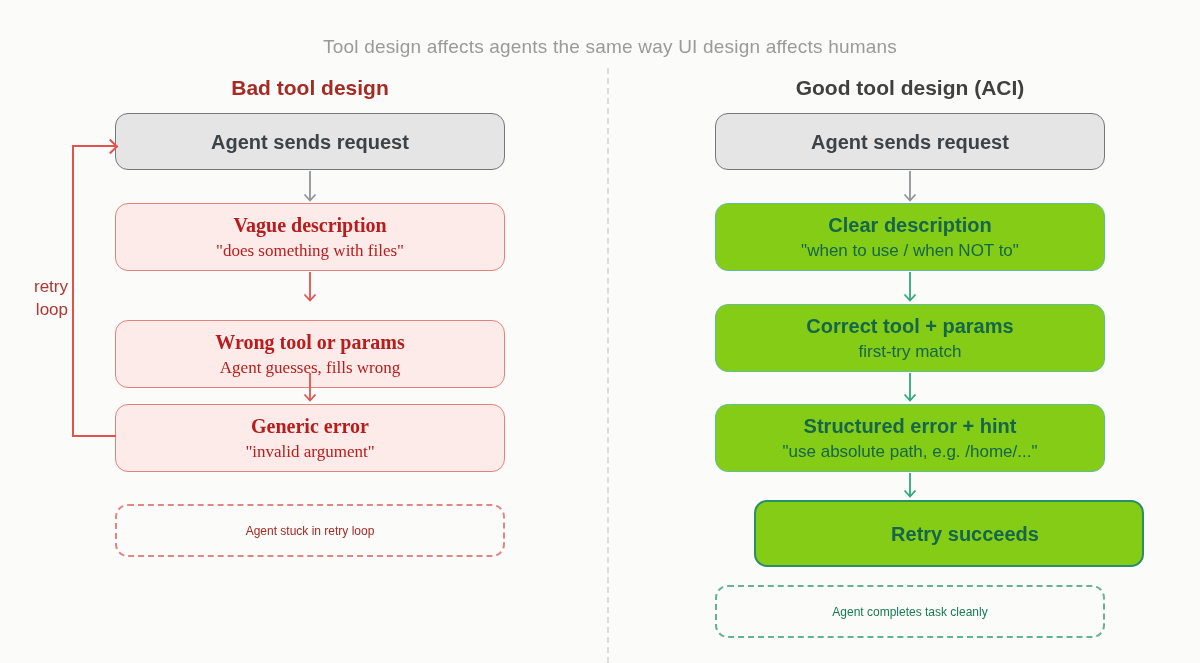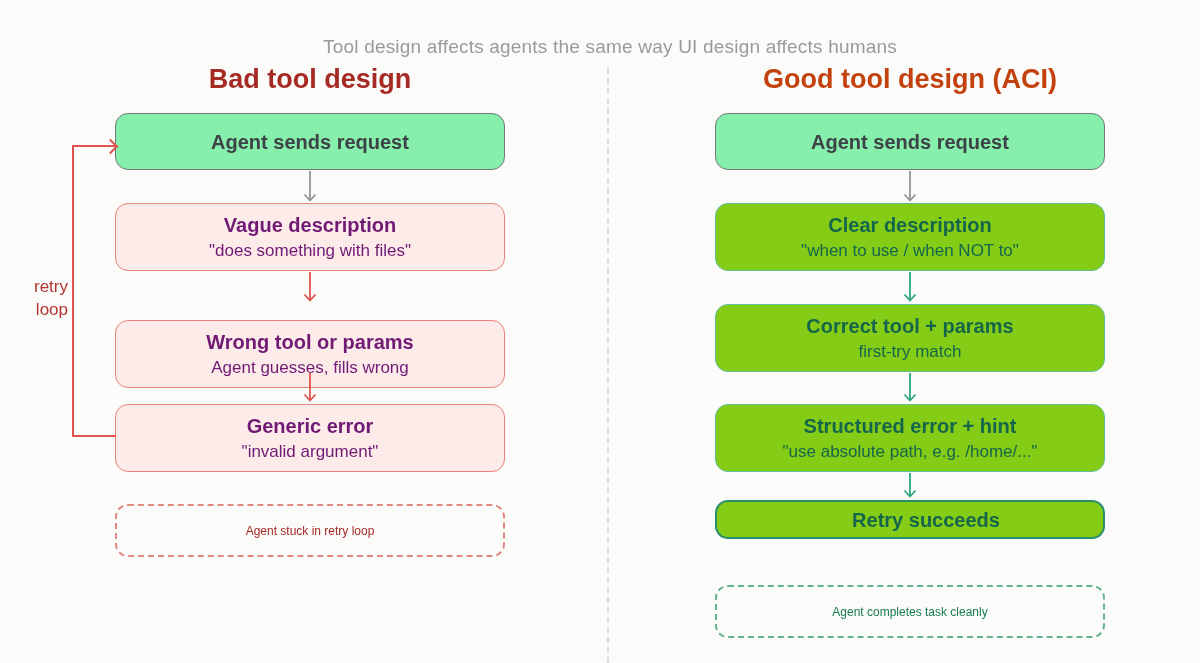"Bad tool design" .col-header { font-size: 27px -> 21px; top: 64px -> 76px }
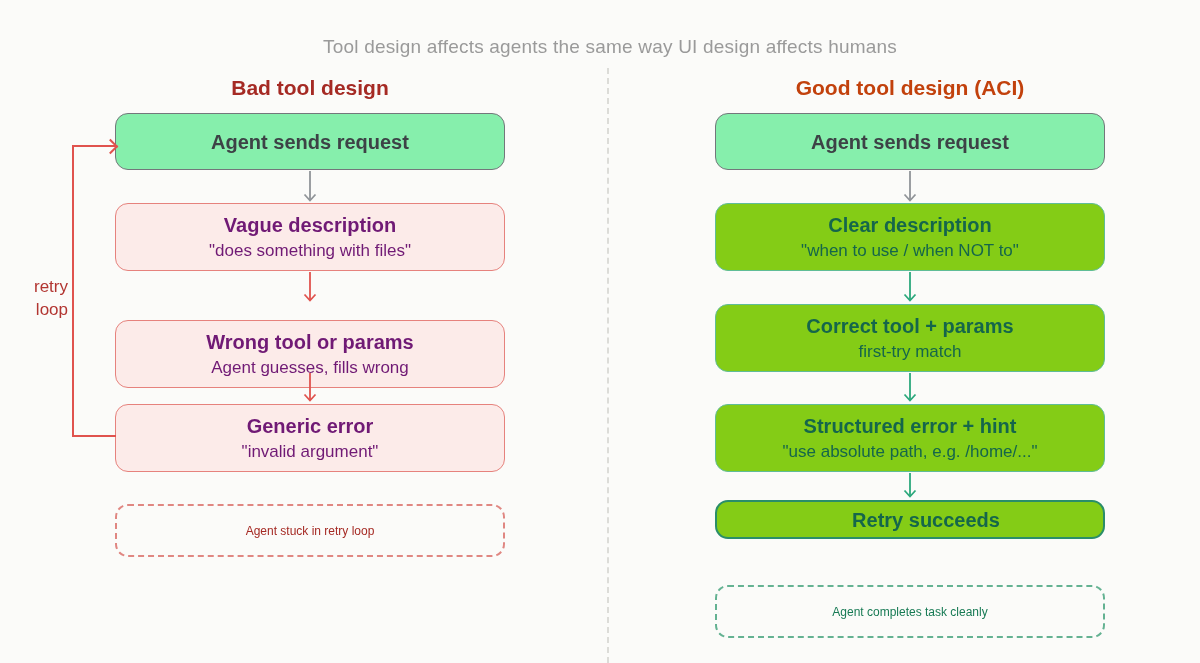"Good tool design (ACI)" .col-header.good { color: #c2410c -> #404040 }
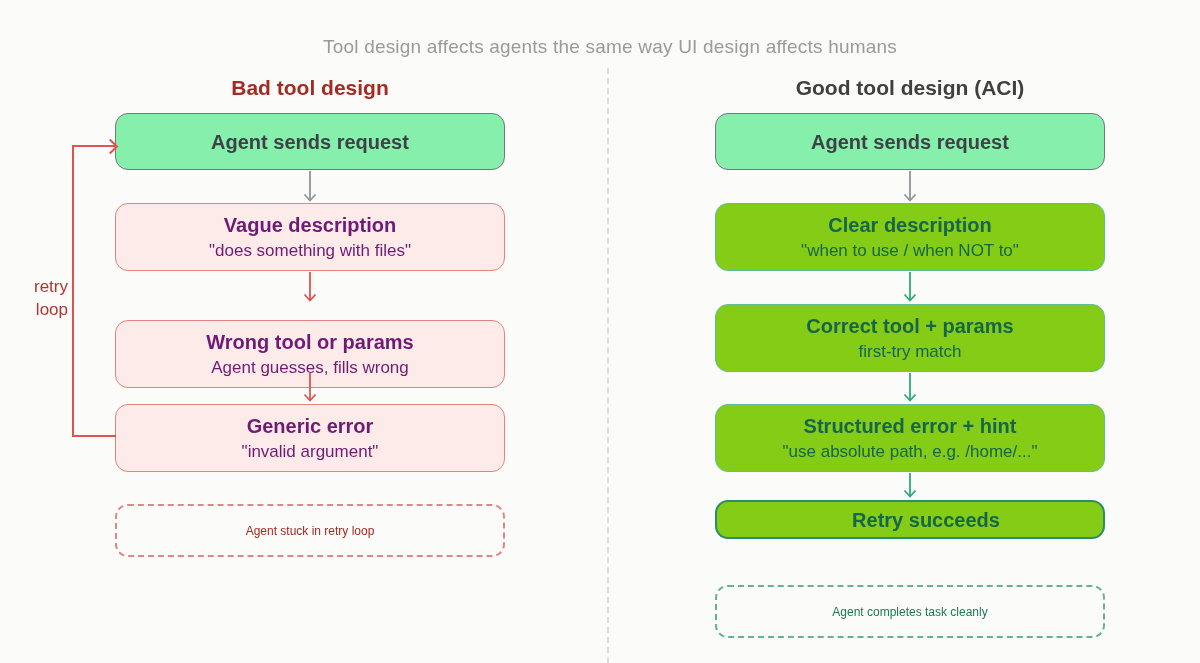"Agent sends request" .neutral { background: #86efac -> #e5e5e5 }
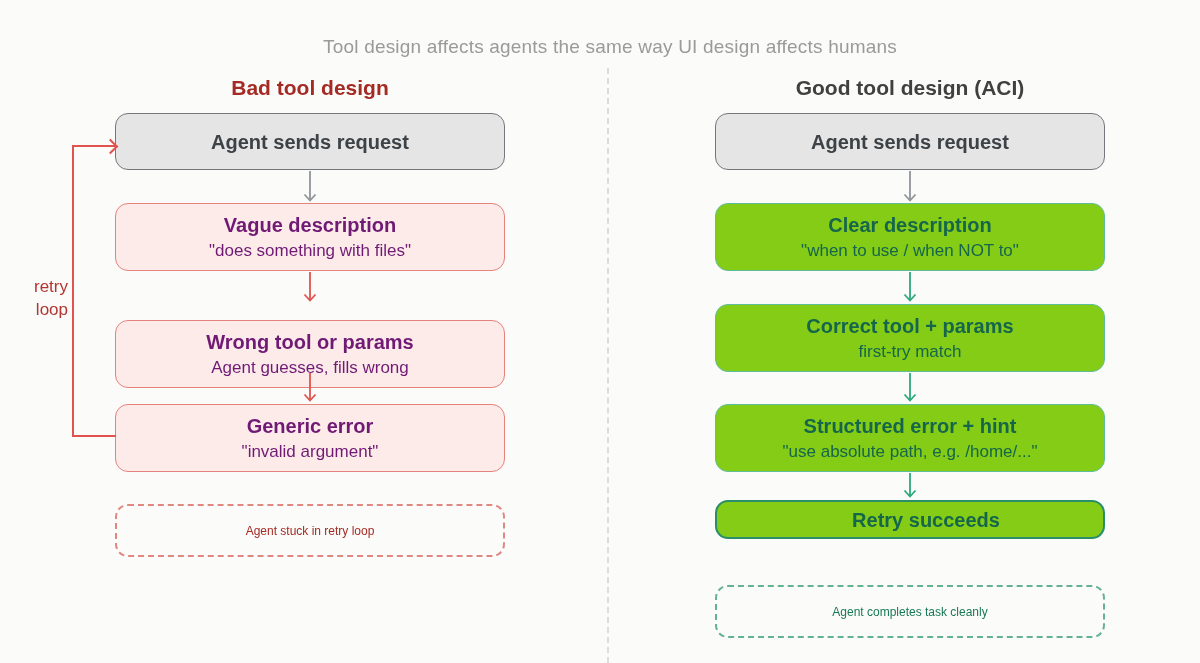"Vague description" .bad-box { color: #701a75 -> #b91c1c; font-family: none -> Liberation Serif, serif }
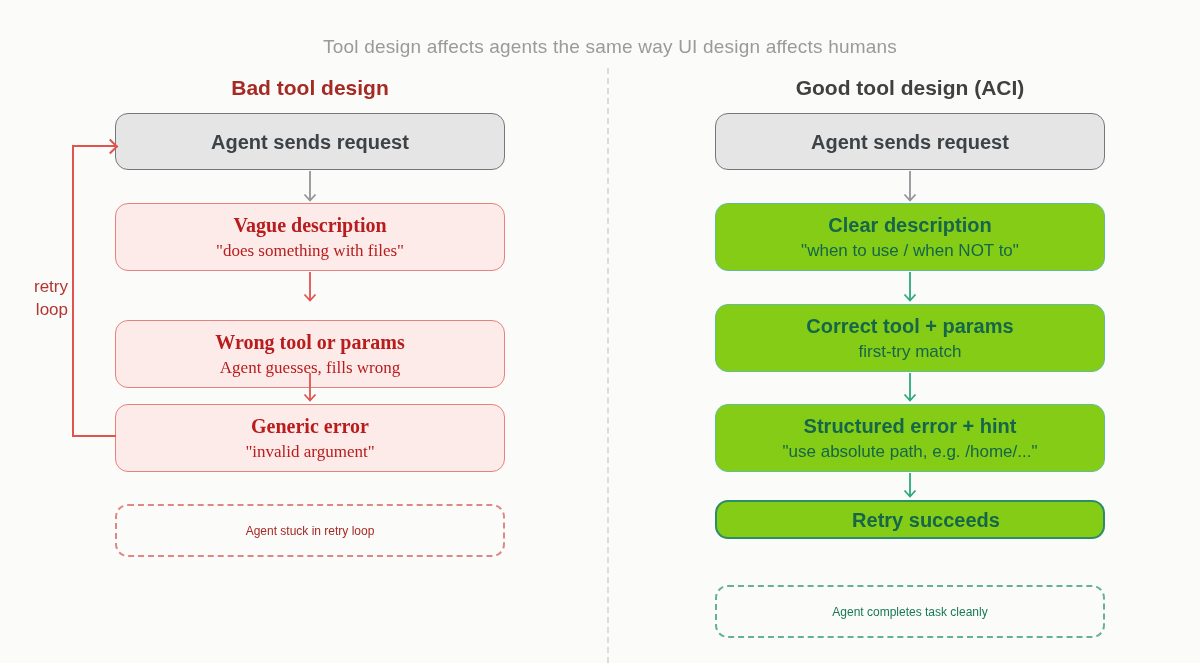"Retry succeeds" div.box { height: 39px -> 67px; left: 715px -> 754px }
